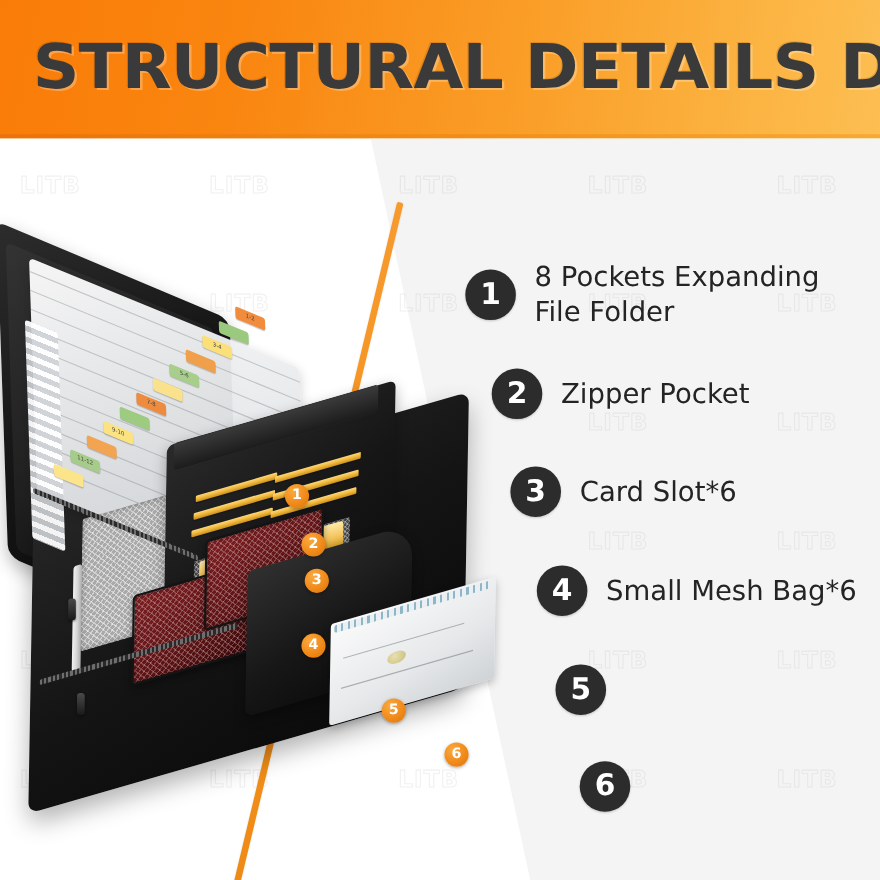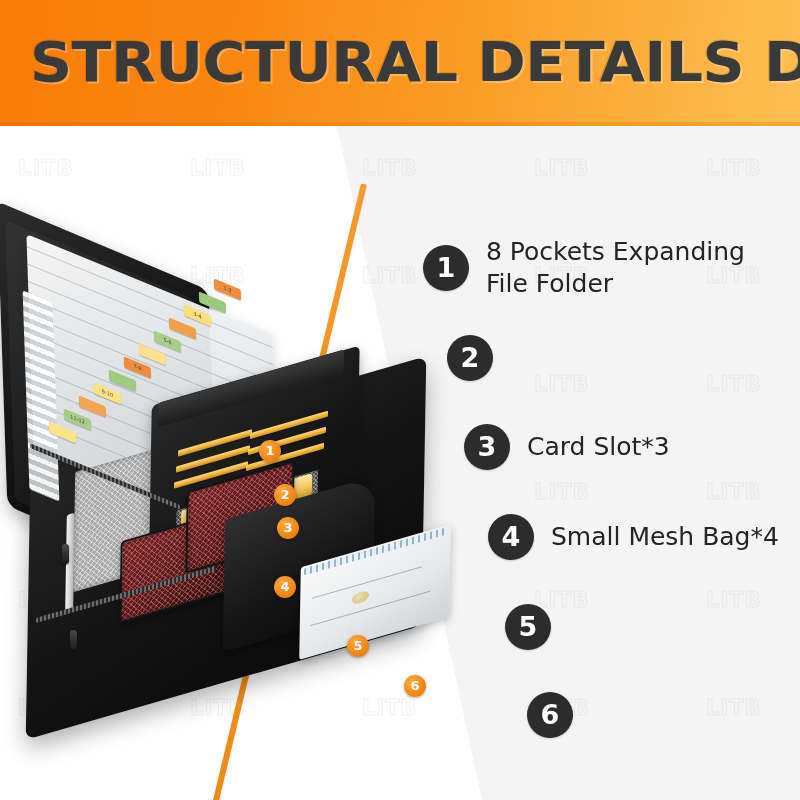"Zipper Pocket" div.callout-text { html: none -> <div>Zipper Pocket</div> }
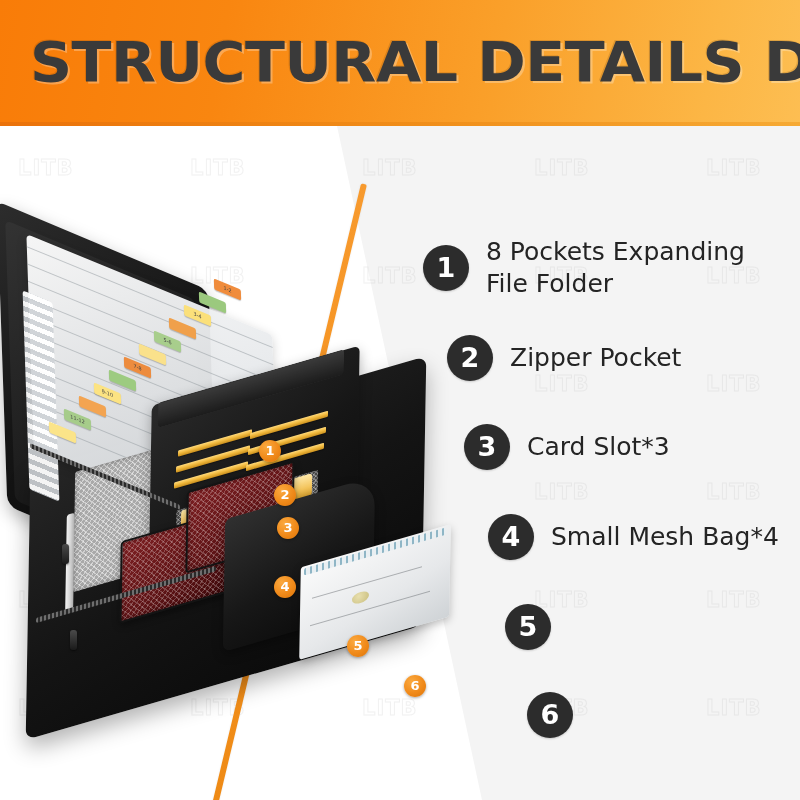"Card Slot*3" div.callout-text { text: 3 -> 6 }
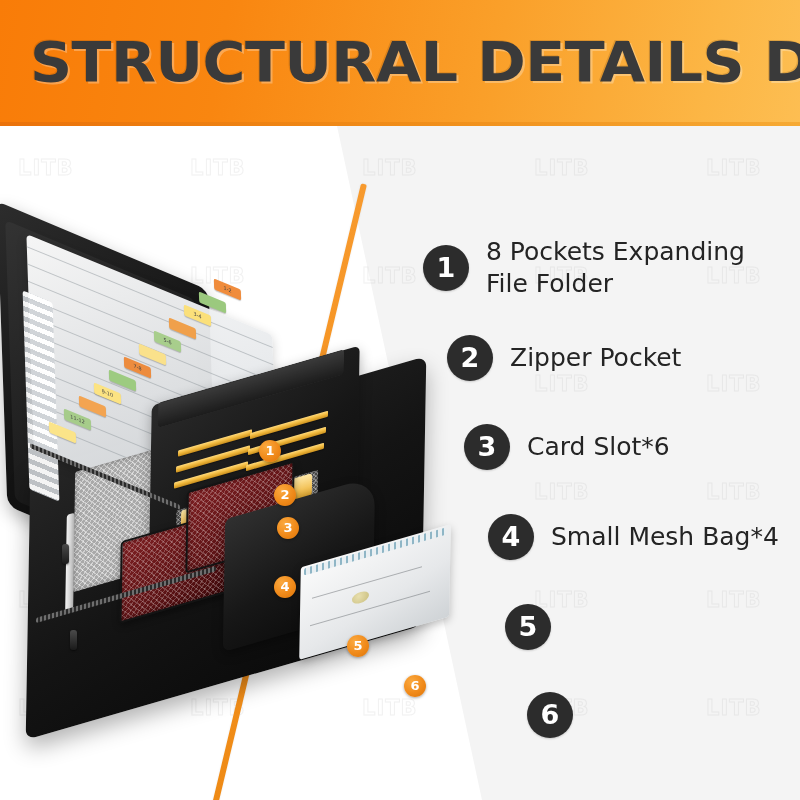"Small Mesh Bag*4" div.callout-text { text: 4 -> 6 }
